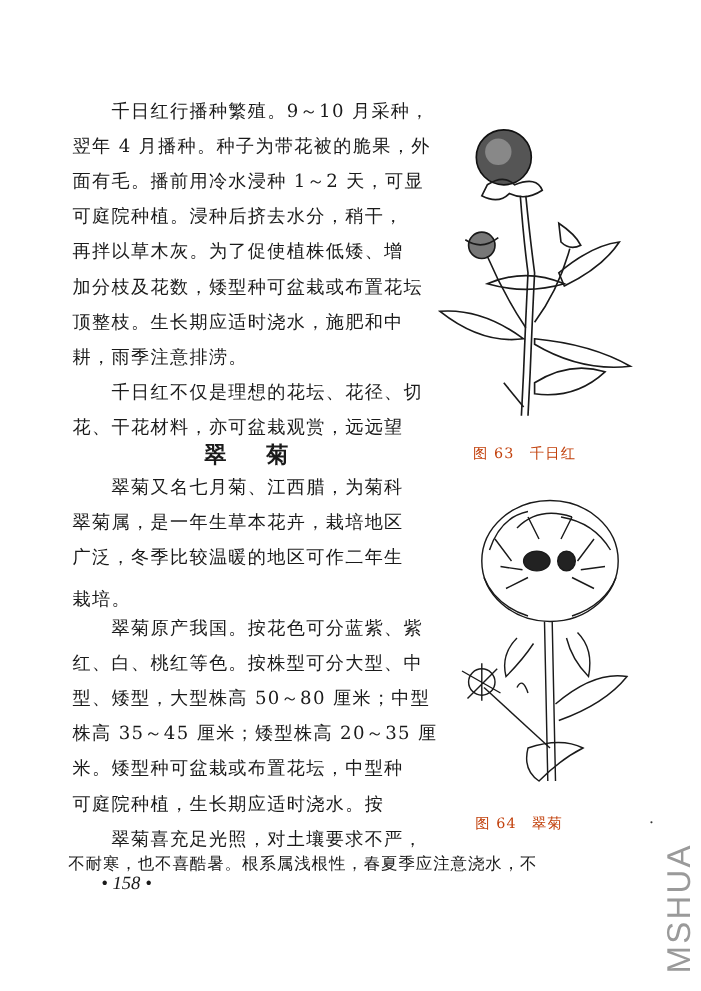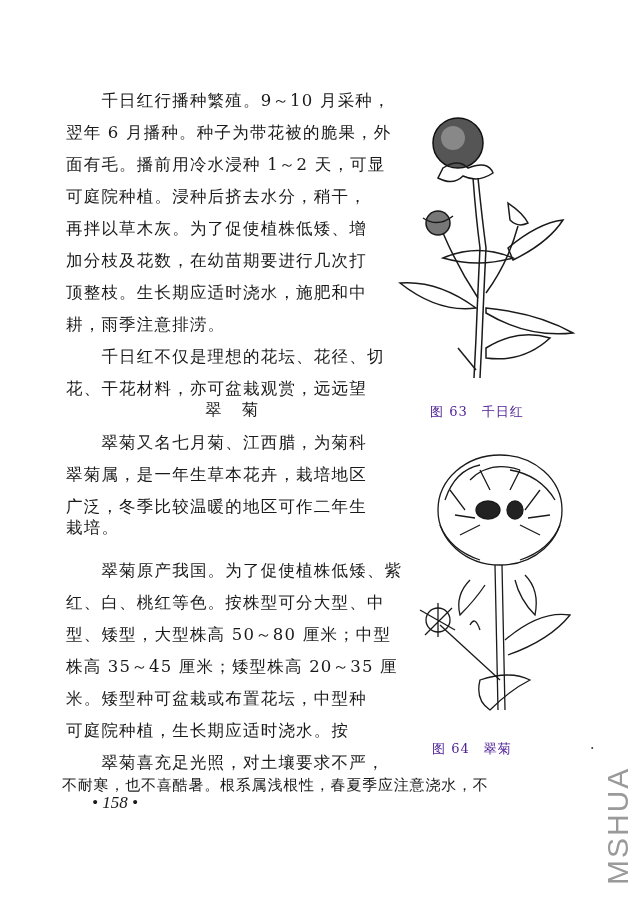"翌年 6 月播种。种子为带花被的脆果，外" div.line { text: 6 -> 4 }
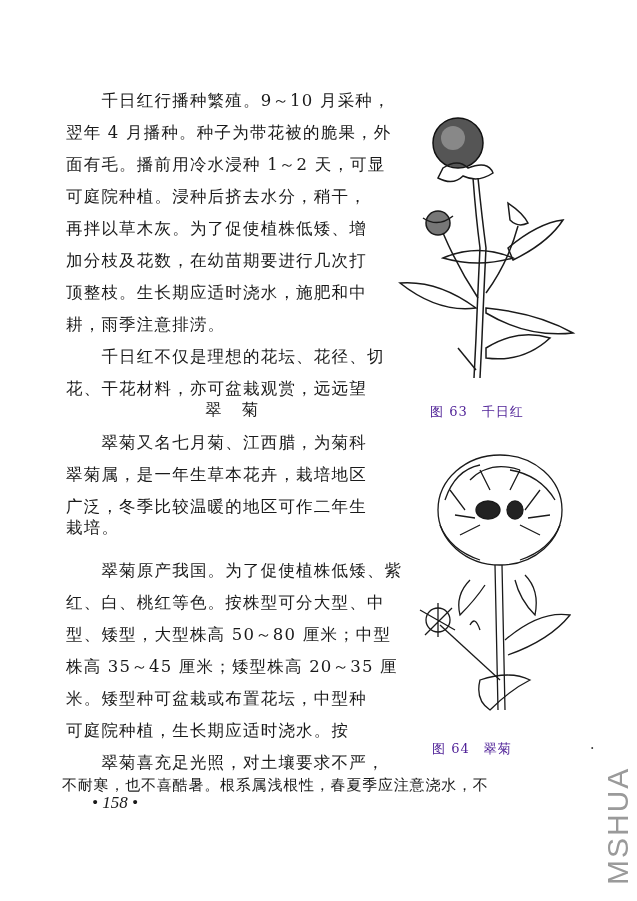"加分枝及花数，在幼苗期要进行几次打" div.line { text: 在幼苗期要进行几次打 -> 矮型种可盆栽或布置花坛 }
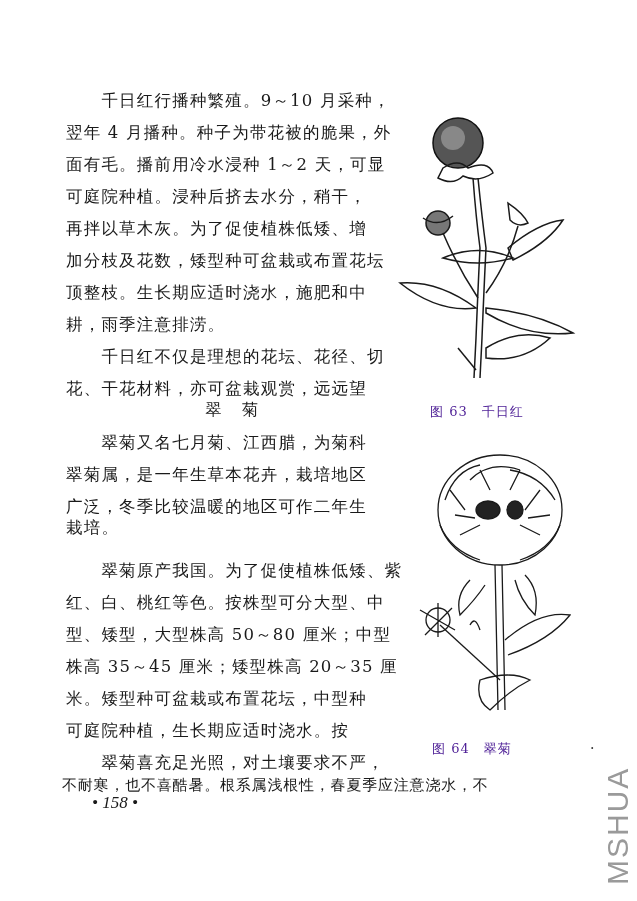"翠 菊" .heading { font-size: 16px -> 20px; font-weight: normal -> bold; text-align: center -> none }
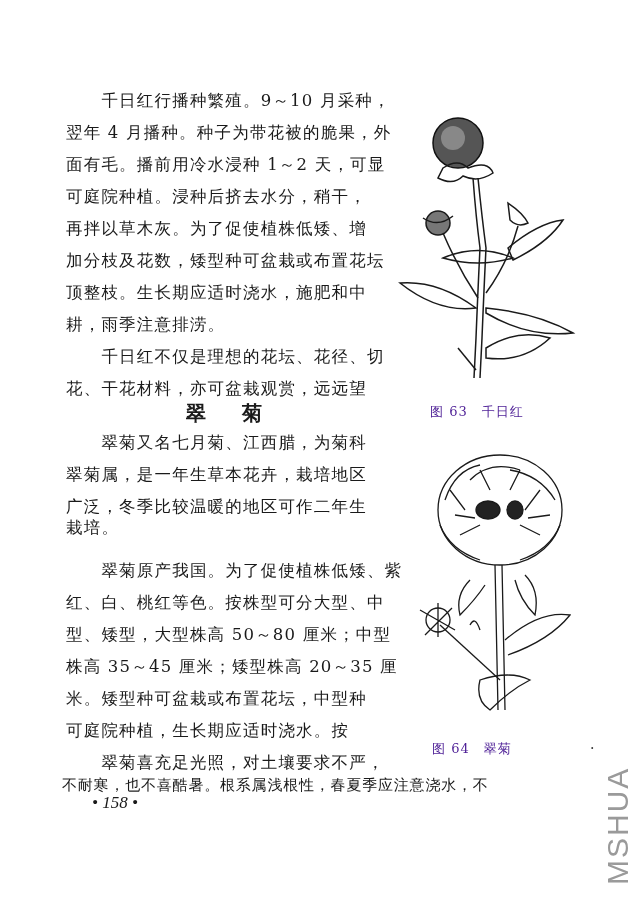"图 63 千日红" .caption { color: #4c1d95 -> #c2410c }
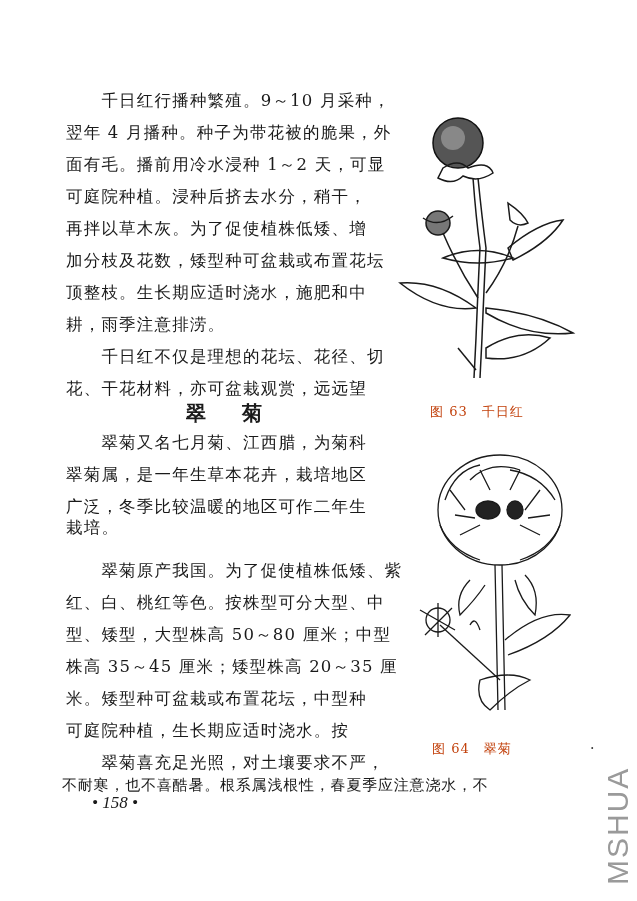"栽培。" div.line { top: 518px -> 535px }
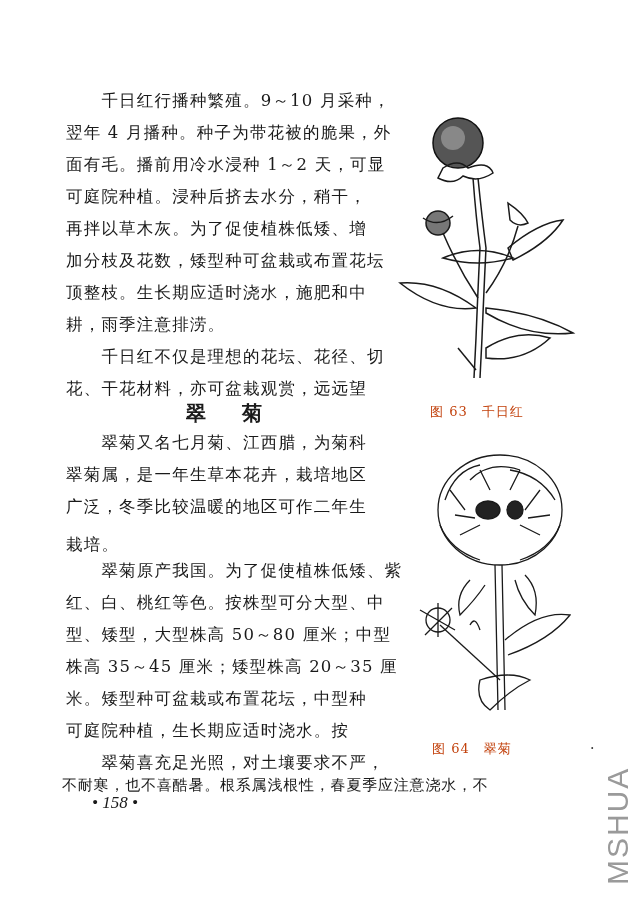"翠菊原产我国。为了促使植株低矮、紫" div.line { text: 为了促使植株低矮 -> 按花色可分蓝紫 }
